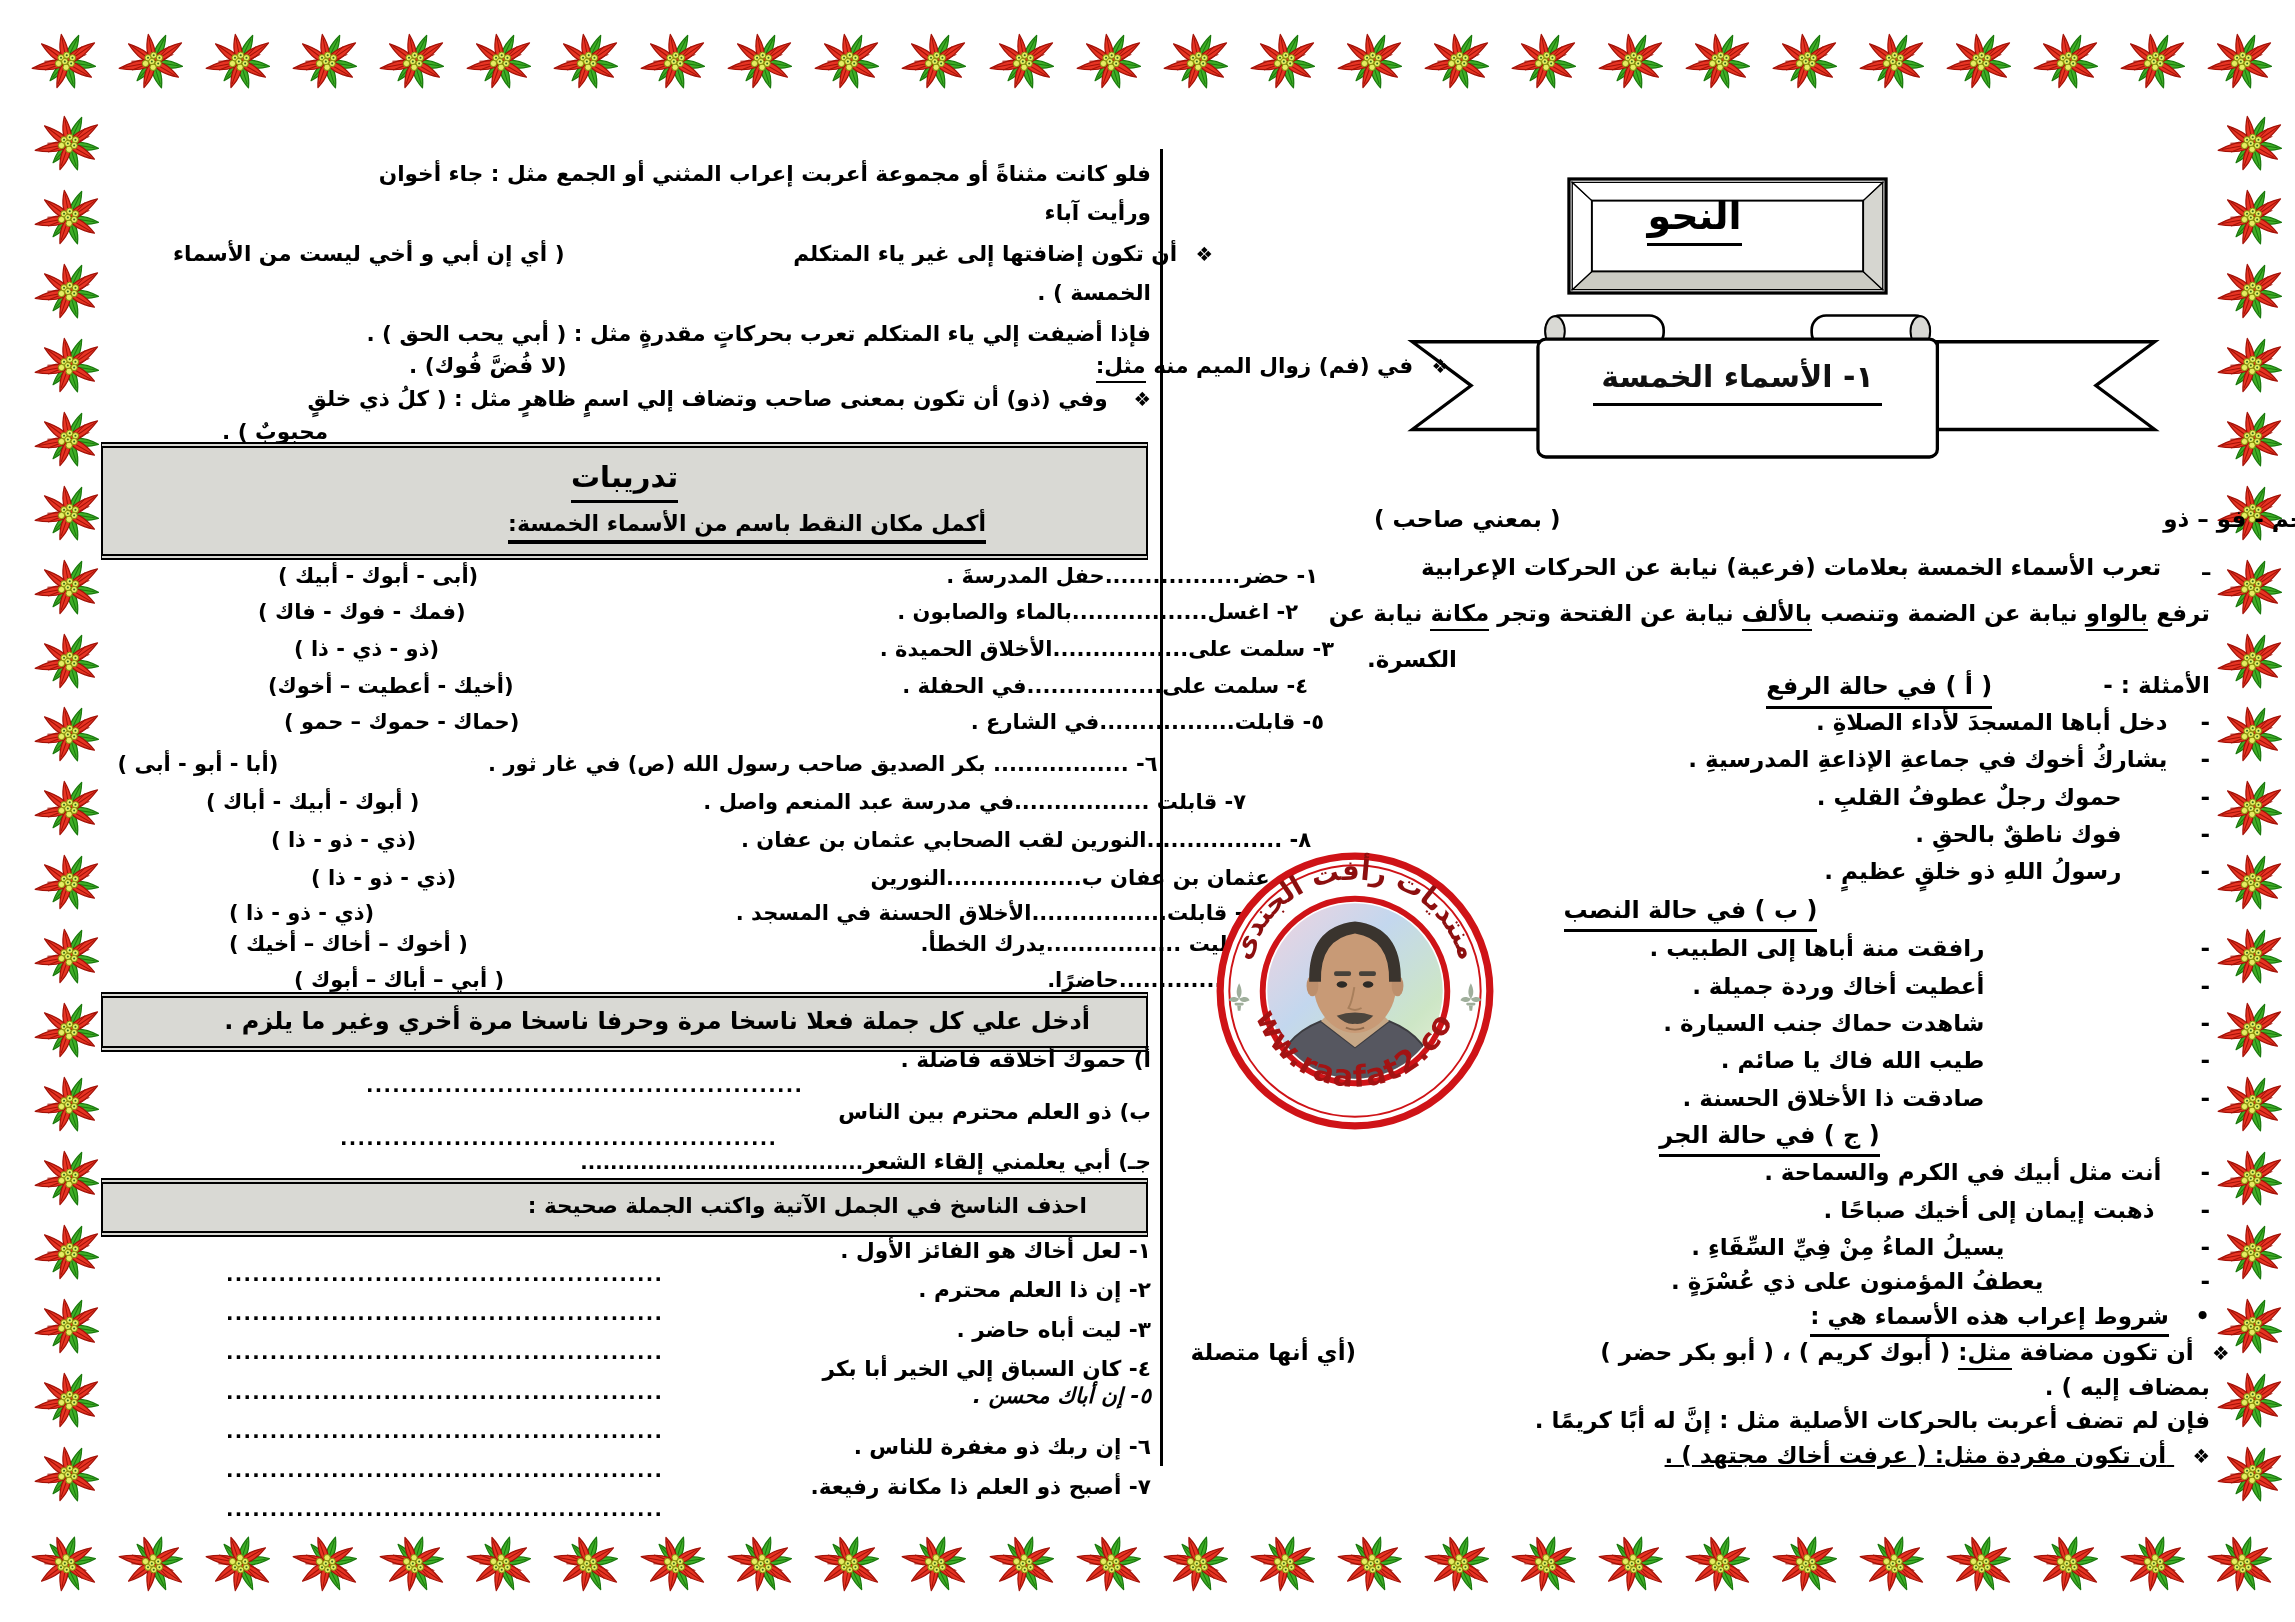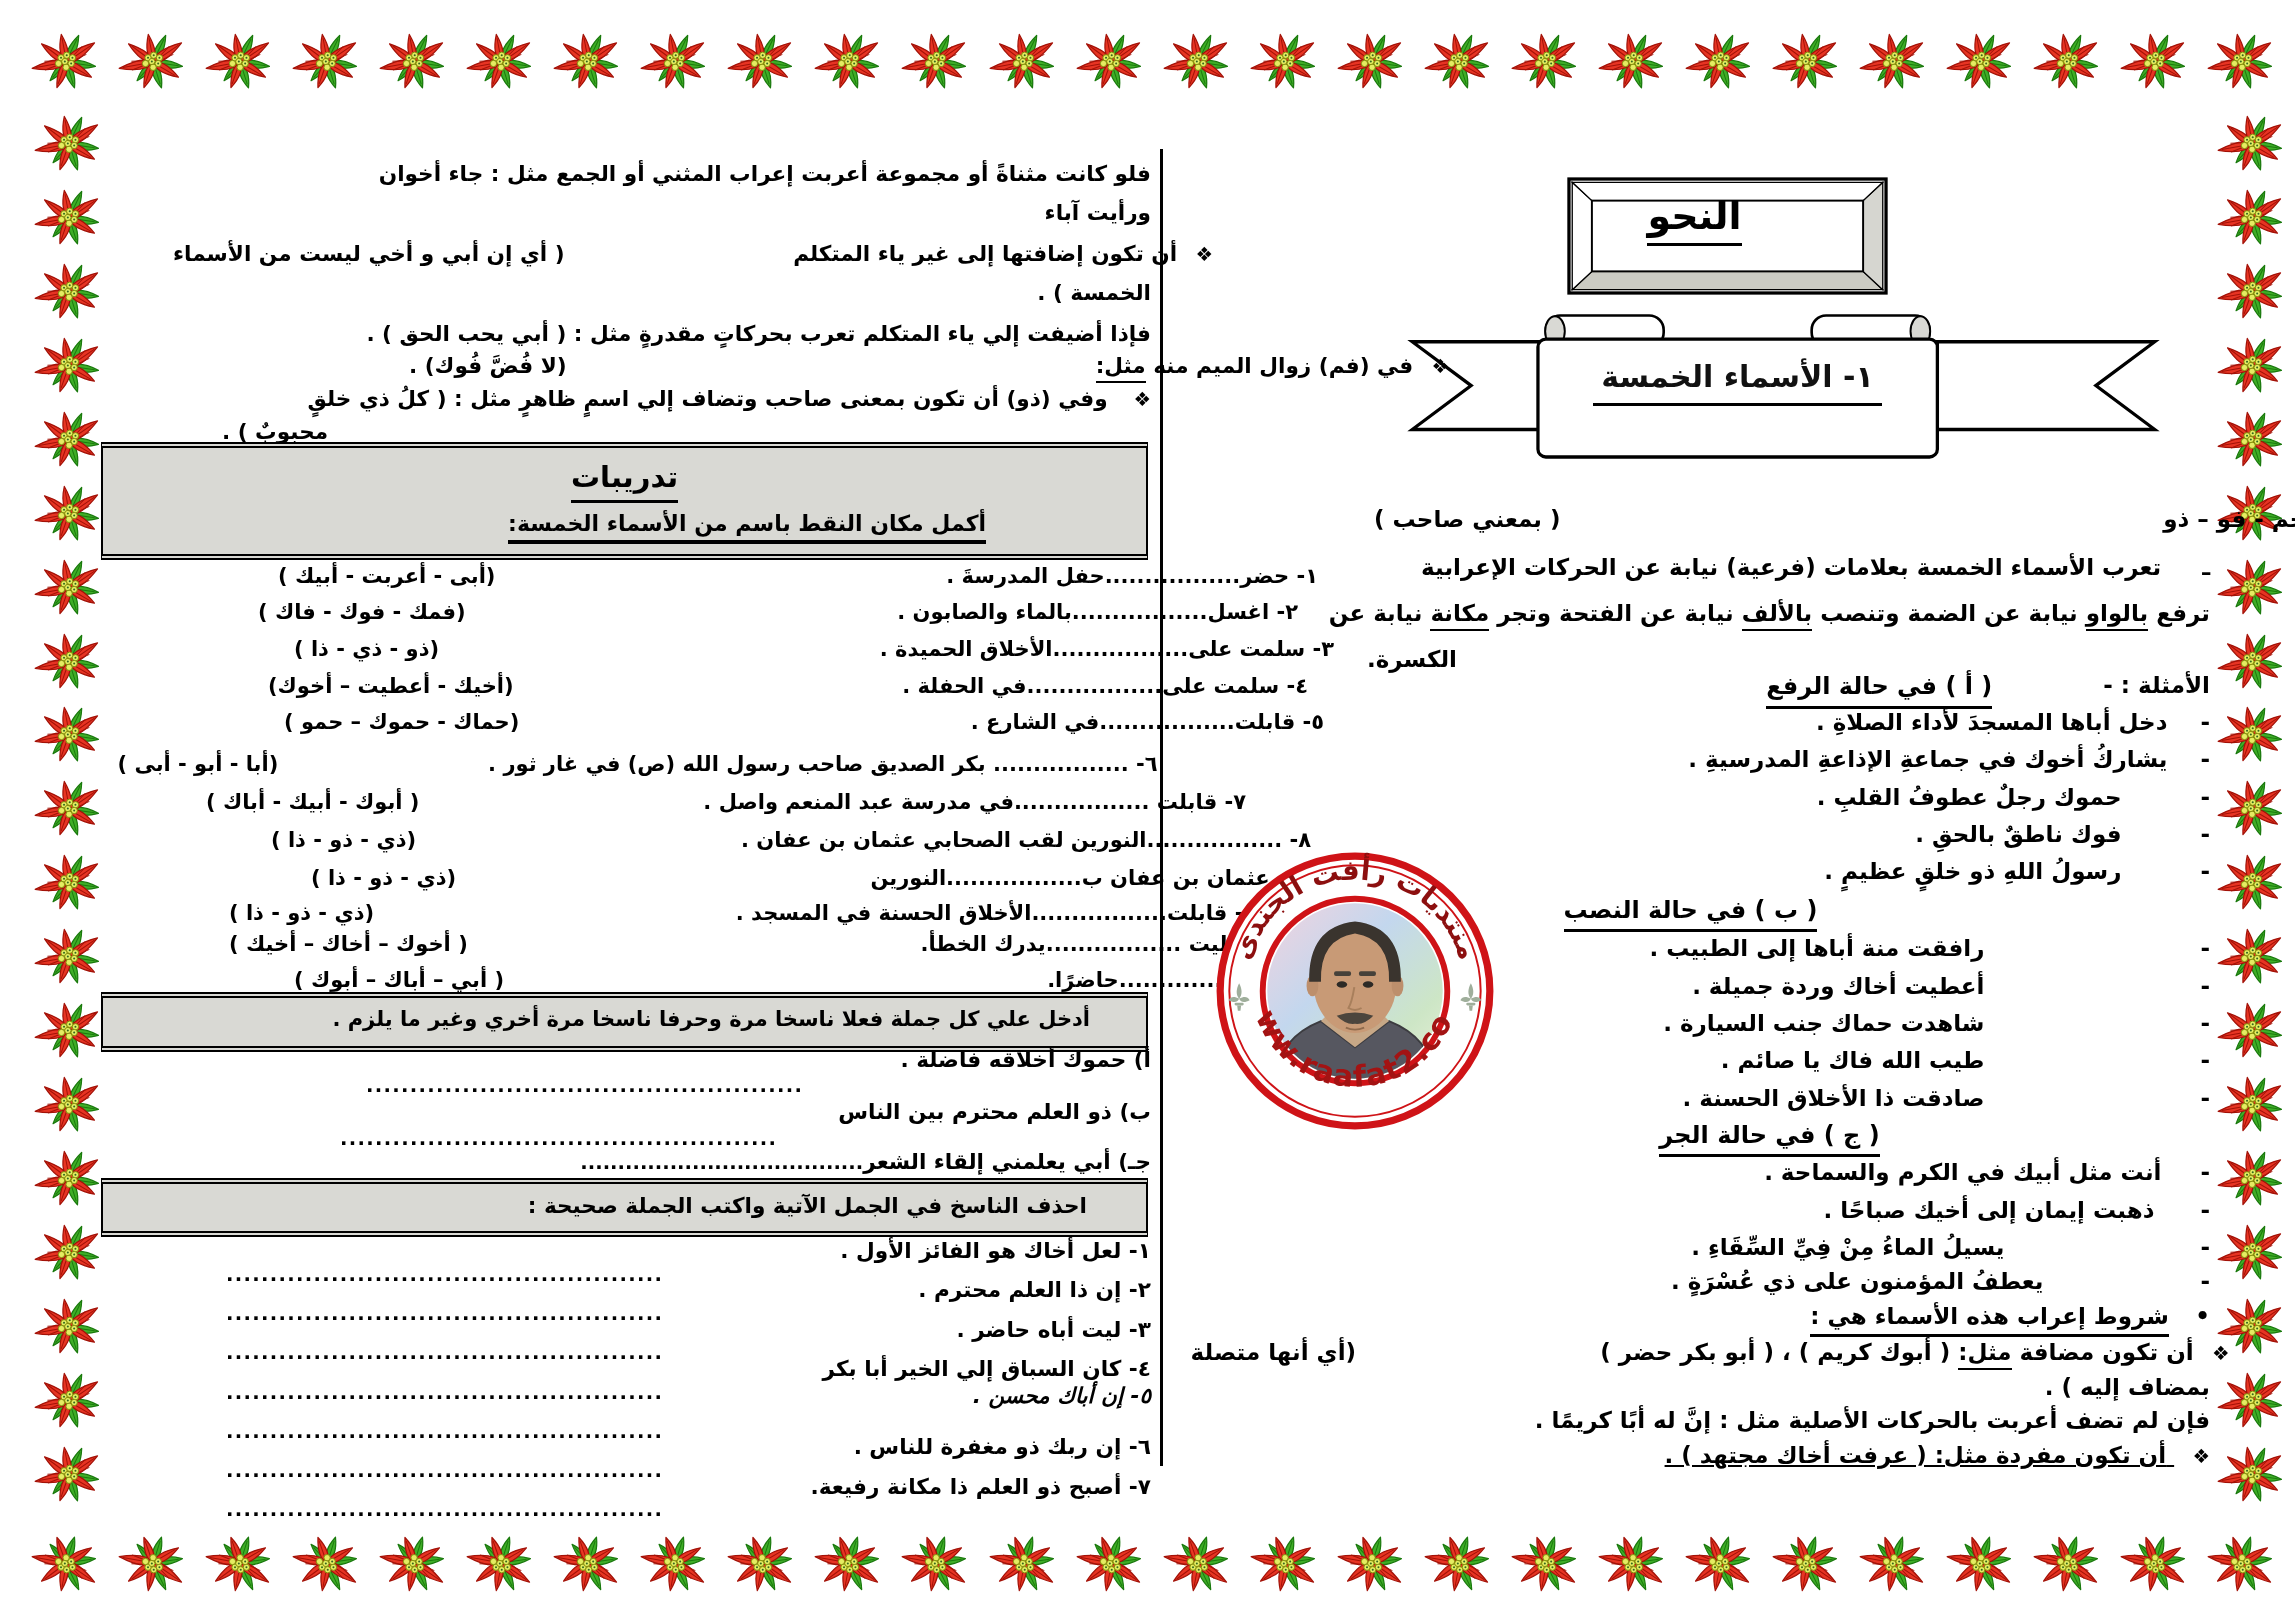"(أبى - أعربت - أبيك" span { text: أعربت -> أبوك }
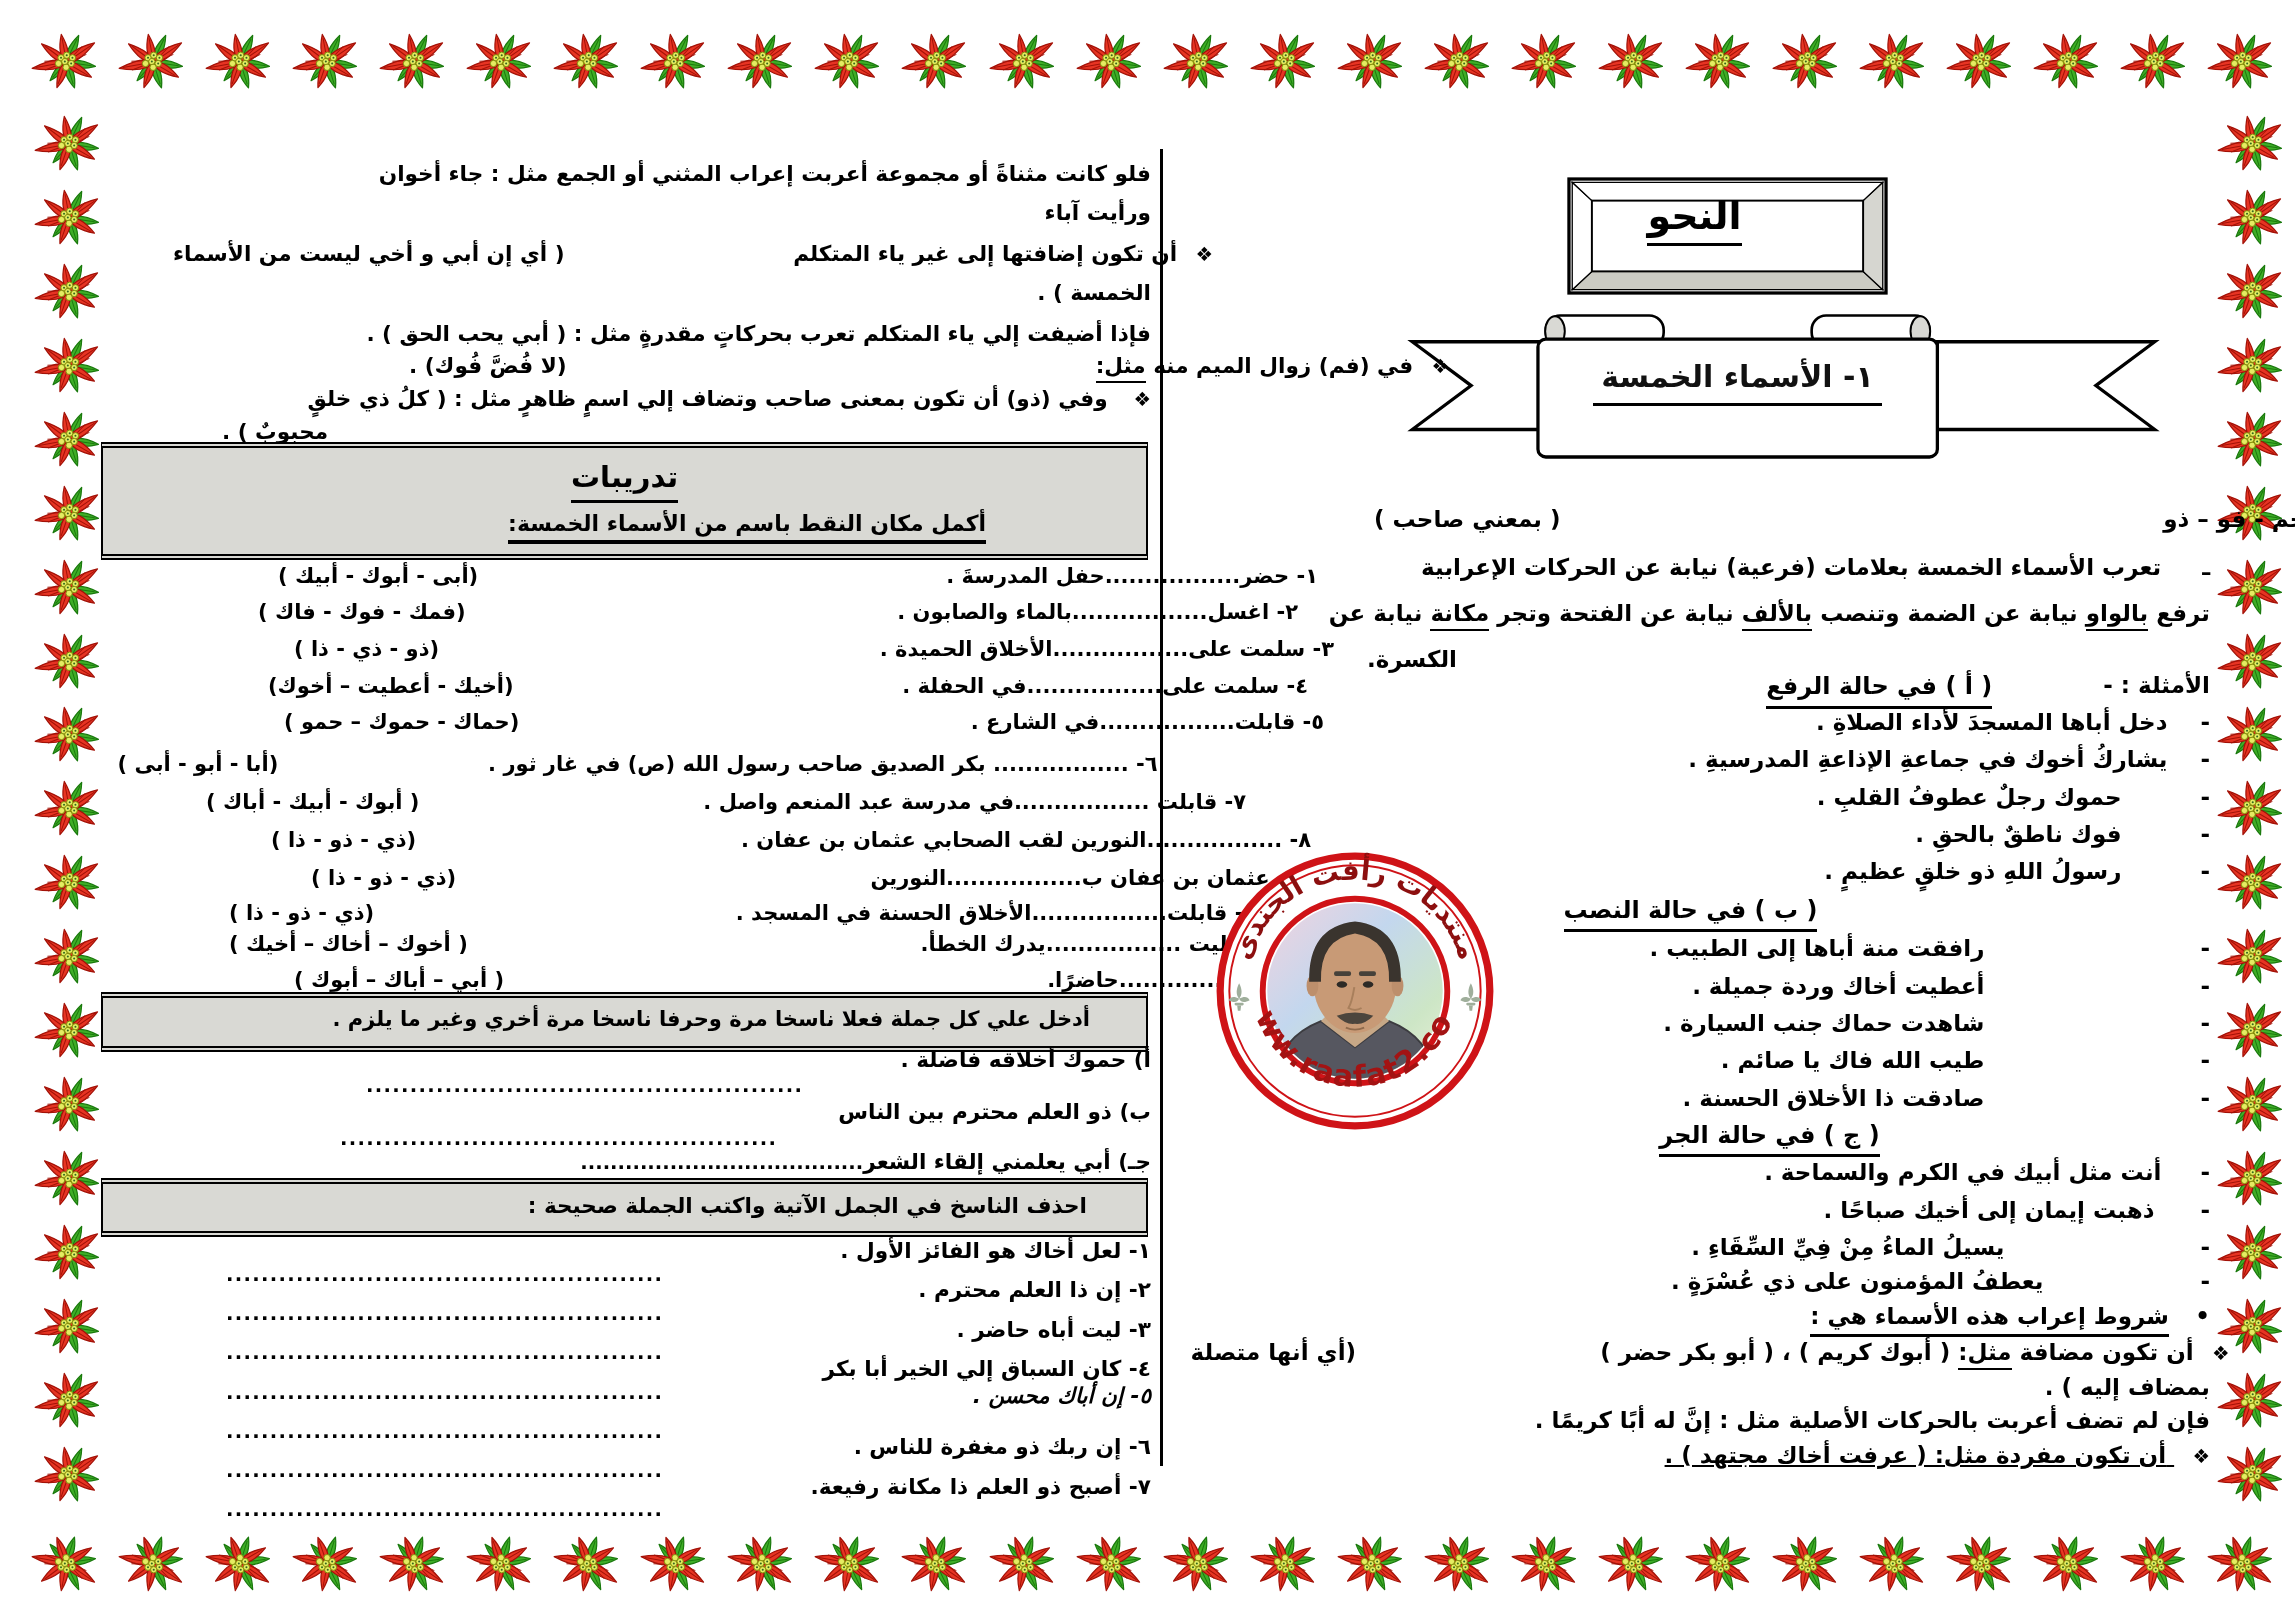"أدخل علي كل جملة فعلا" div { font-size: 21px -> 24px }
